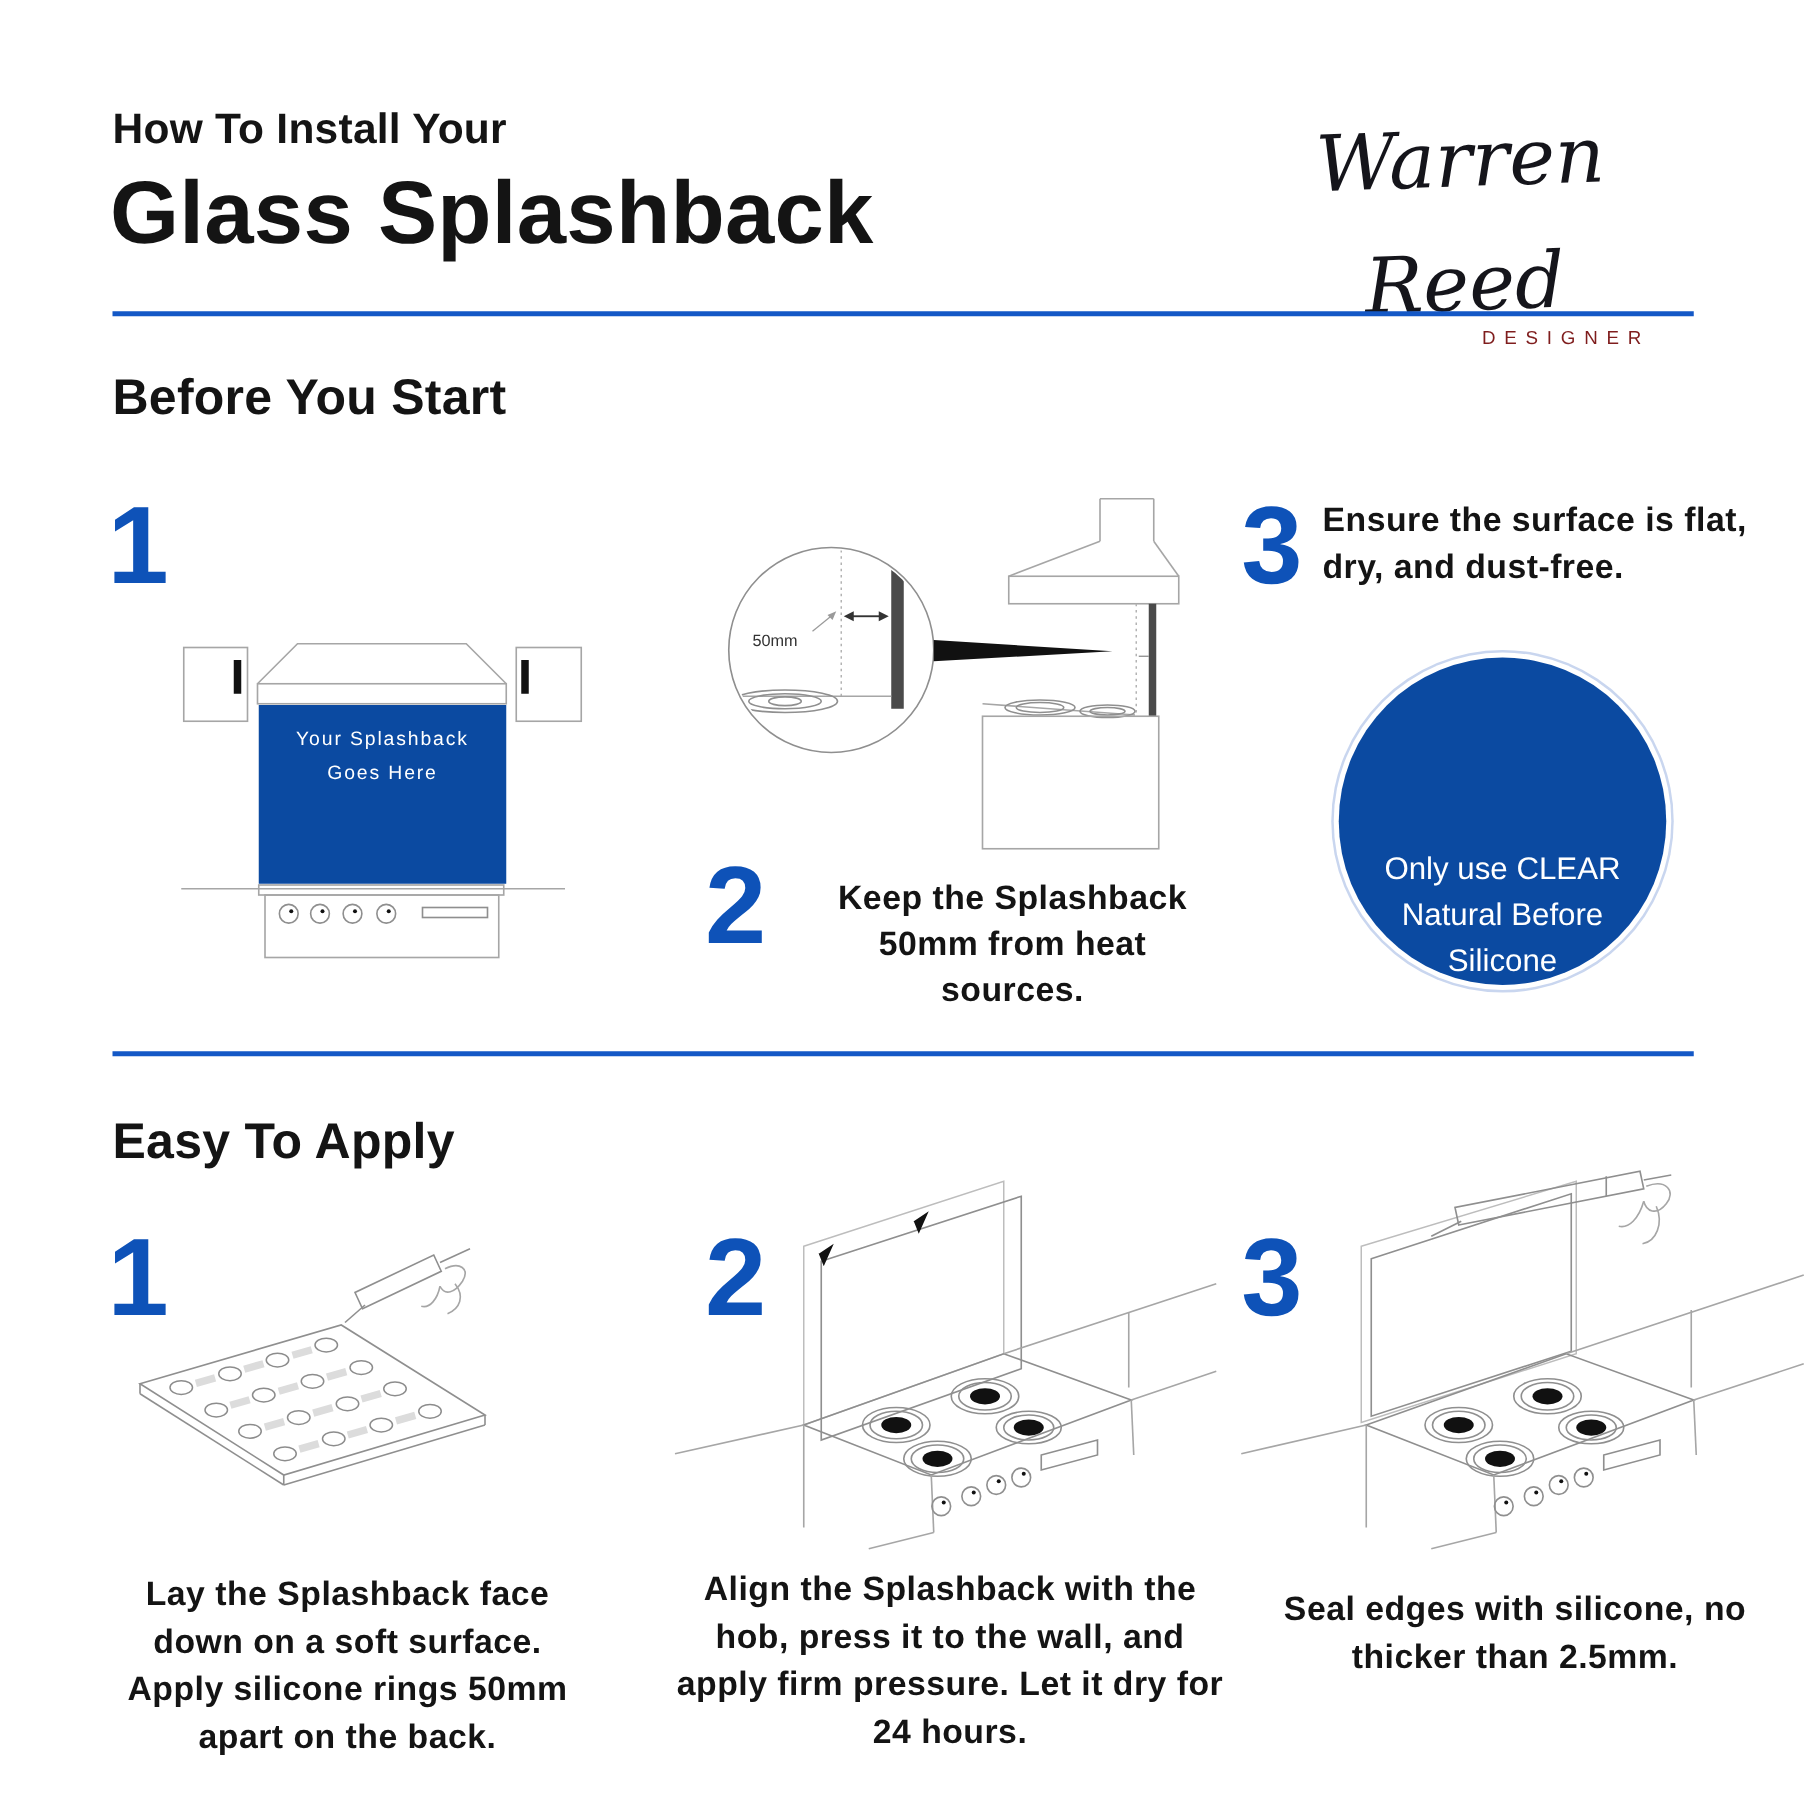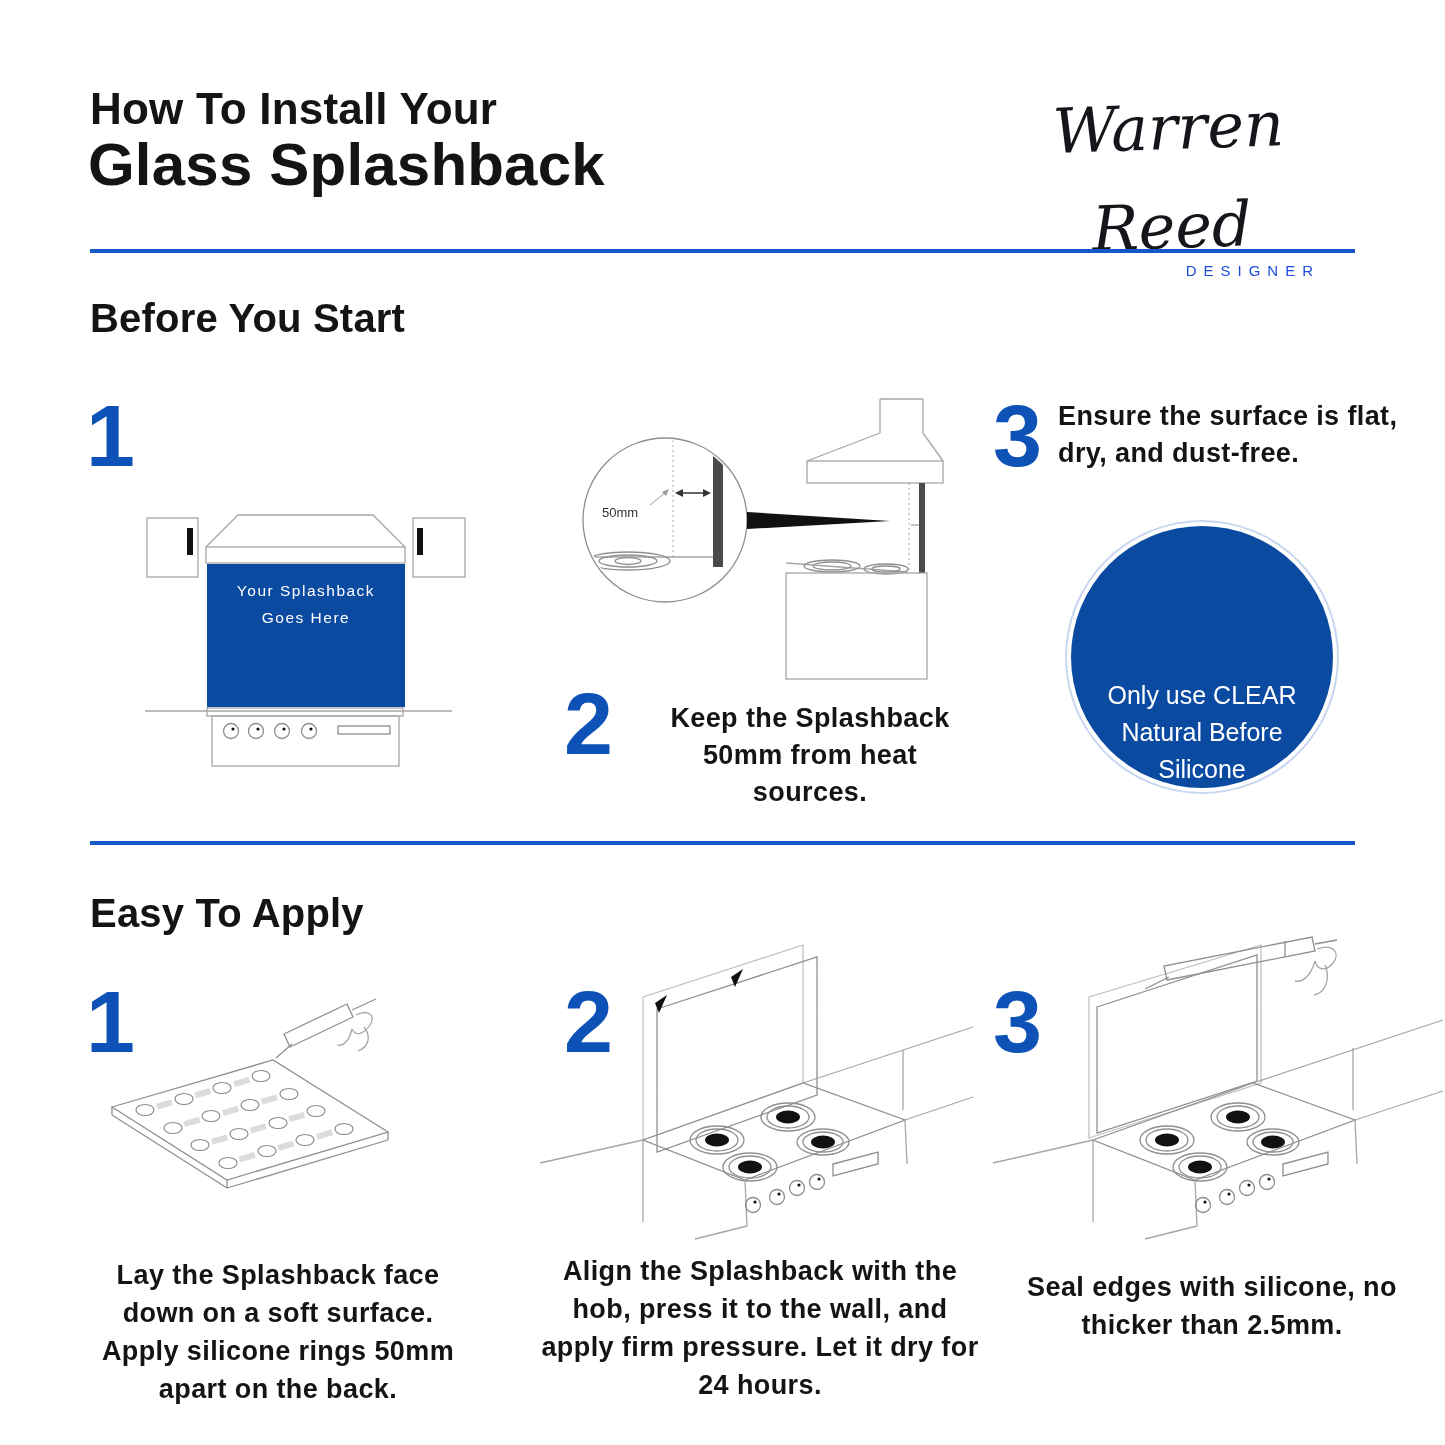"How To Install Your" .title-1 { font-size: 44px -> 34px }
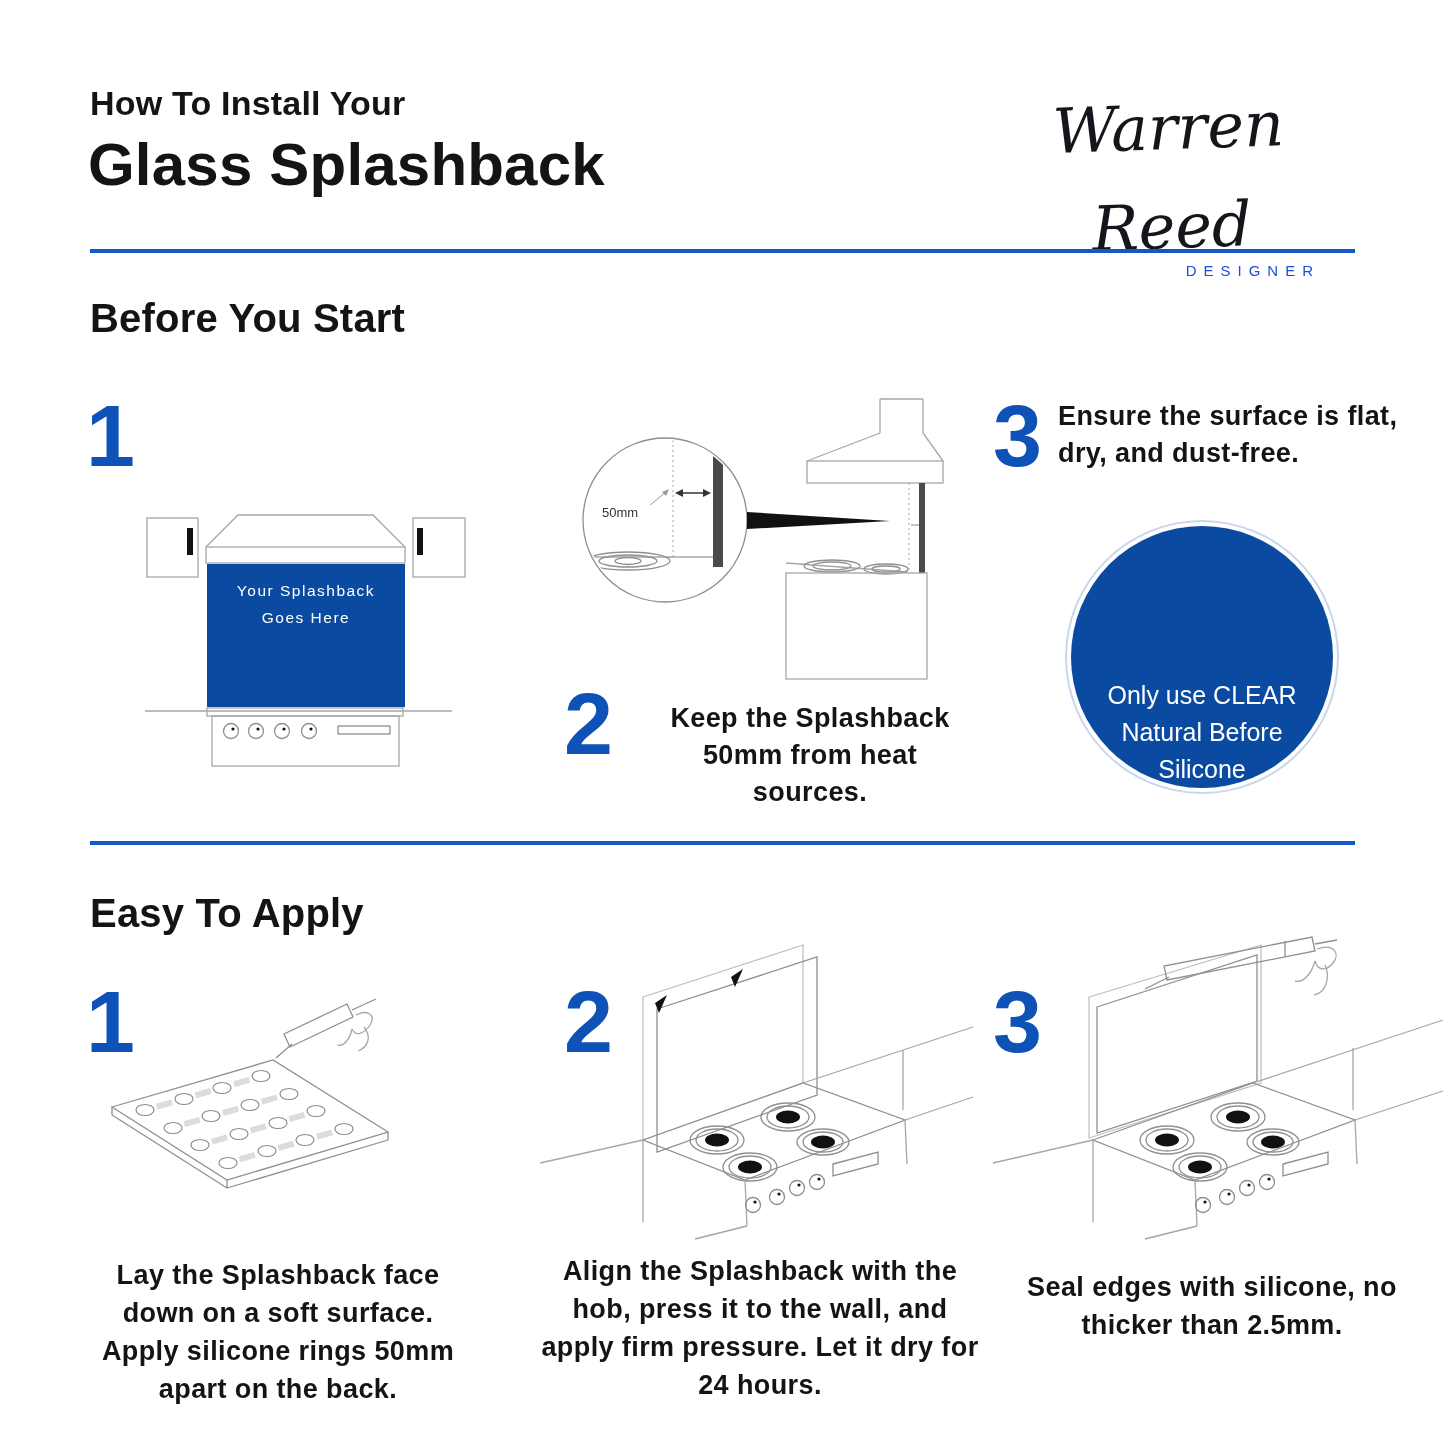"Glass Splashback" .title-2 { font-size: 60px -> 71px }
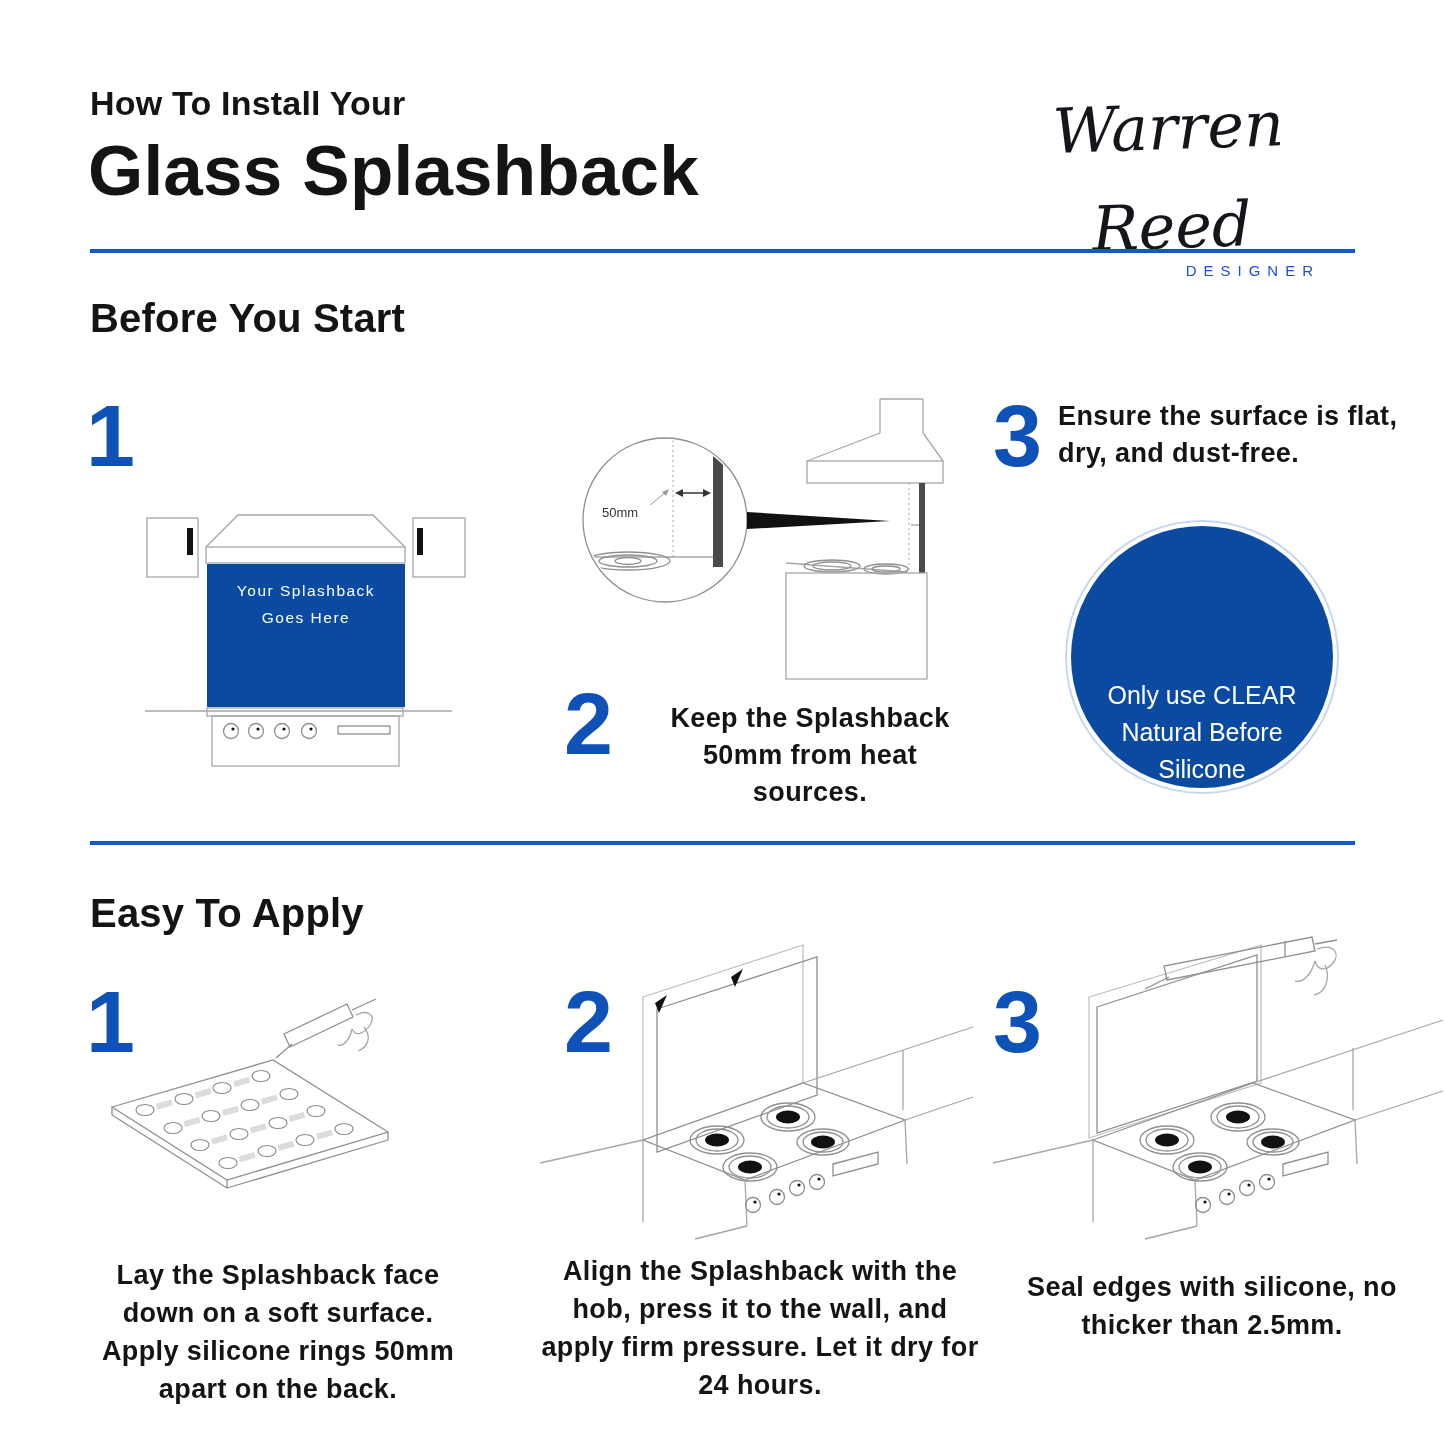"DESIGNER" .logo-sub { color: #1d4ed8 -> #7f1d1d }
